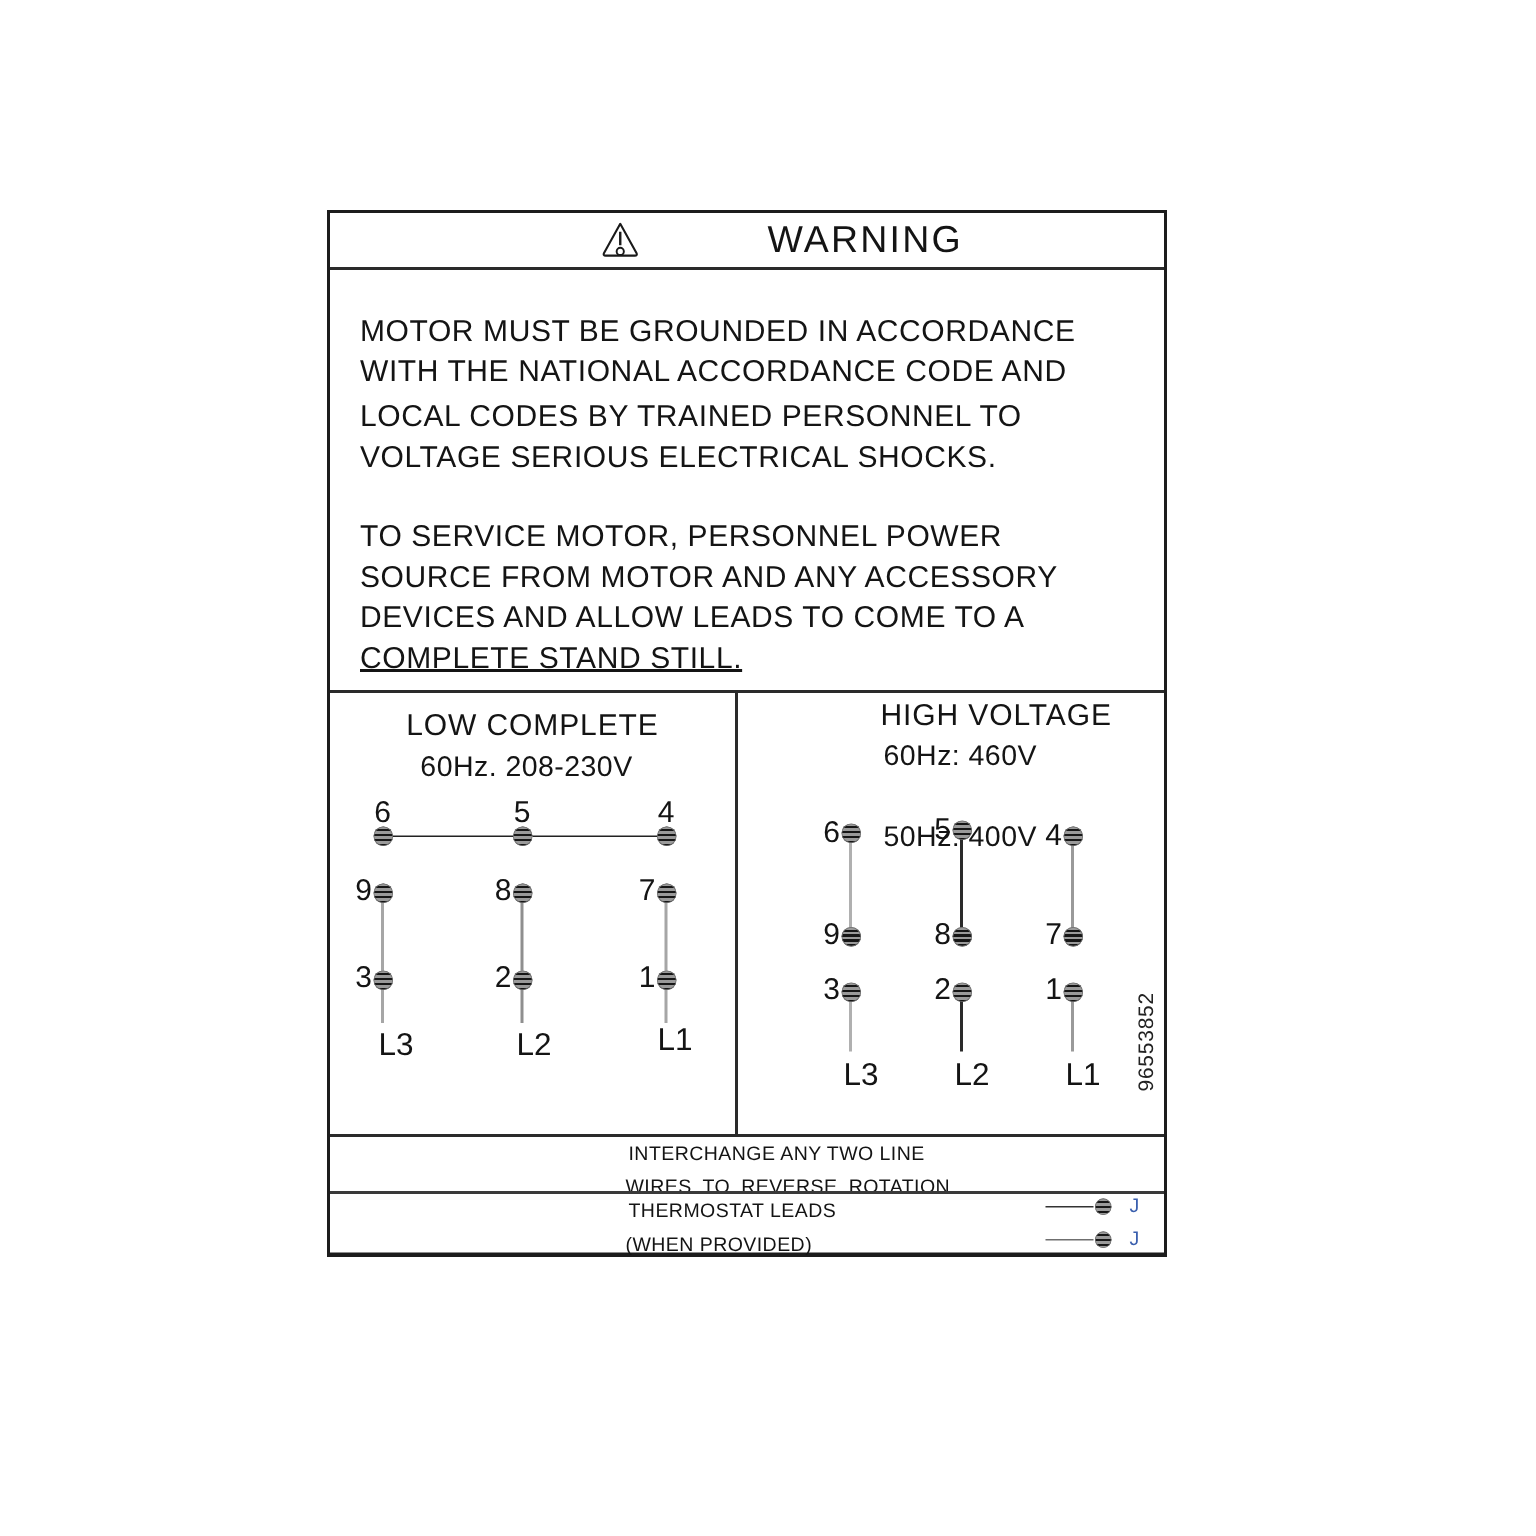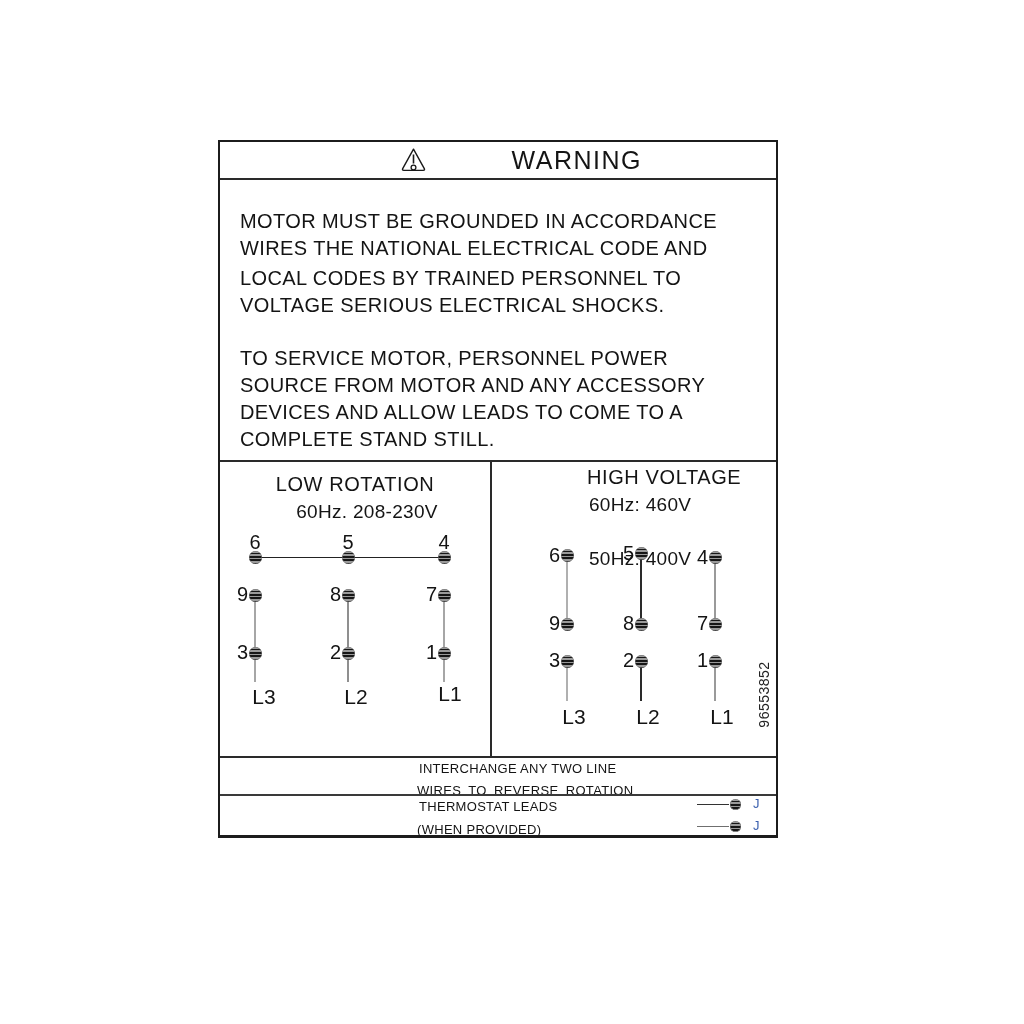"WIRES THE NATIONAL ELECTRICAL CODE" span.t { text: WIRES THE NATIONAL ELECTRICAL -> WITH THE NATIONAL ACCORDANCE }
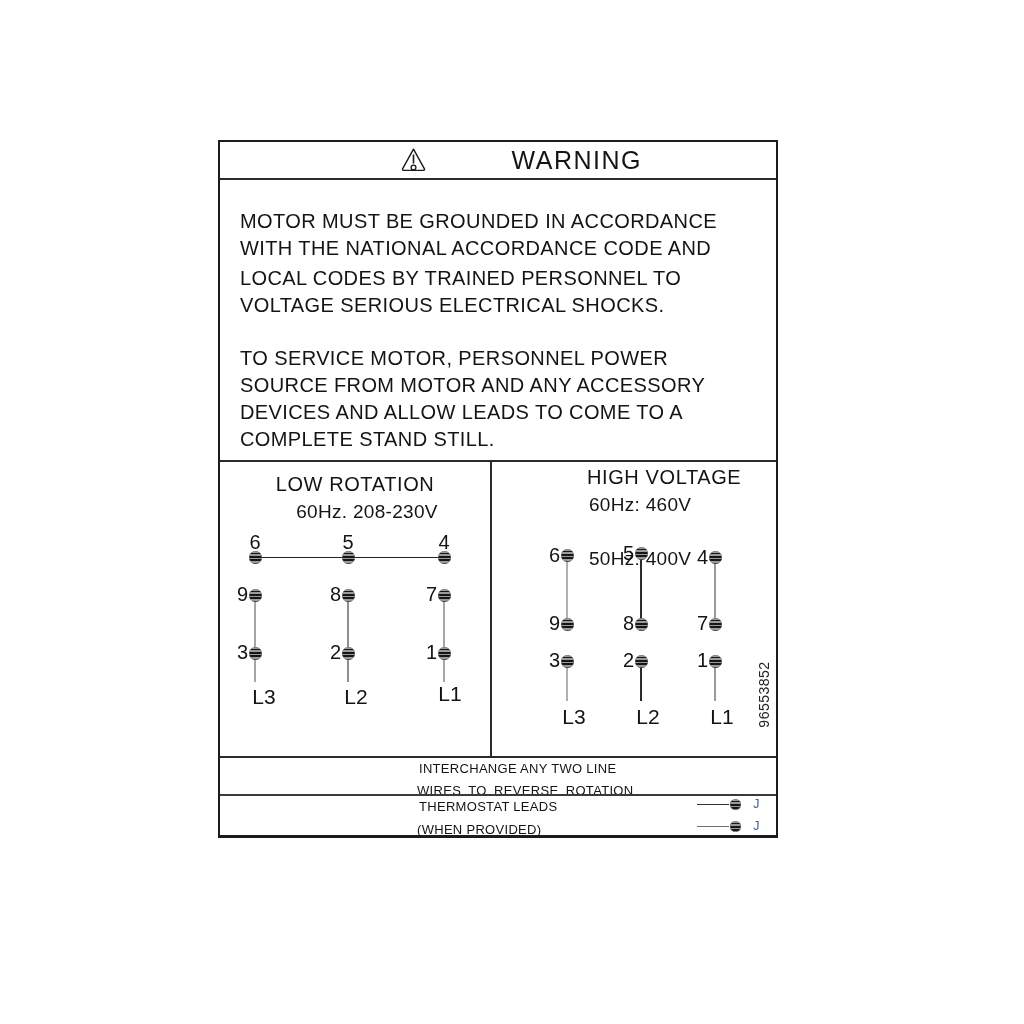"COMPLETE STAND STILL." span.t { text-decoration: none -> underline }
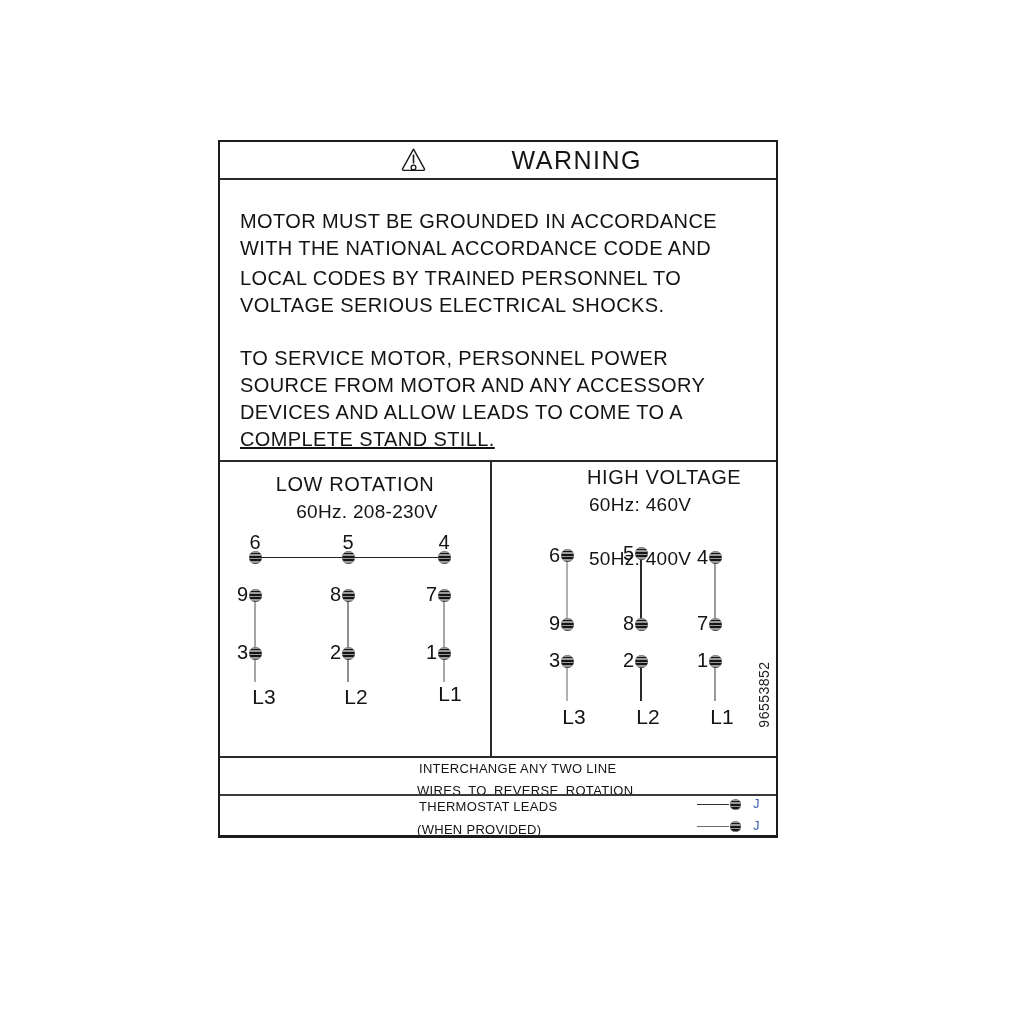"LOW ROTATION" span.t { text: ROTATION -> COMPLETE }
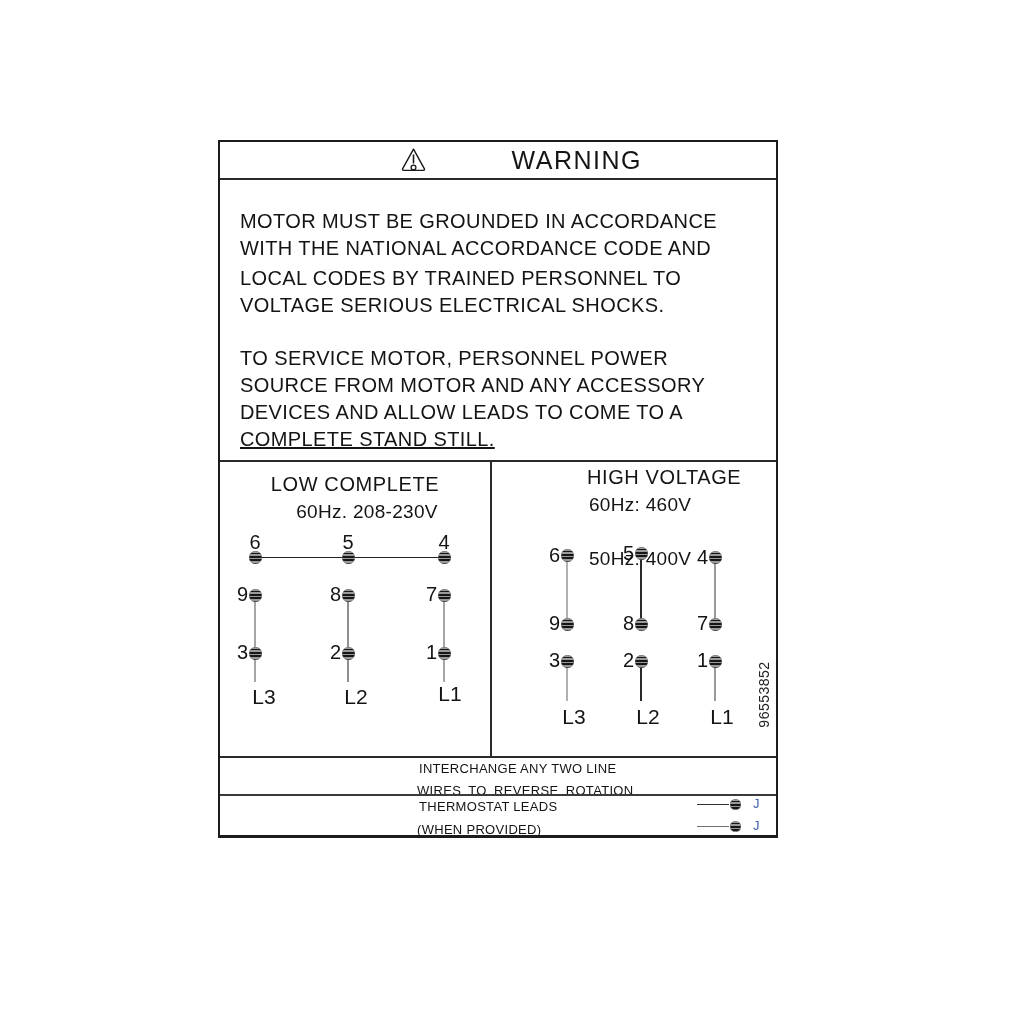"60Hz. 208-230V" span.t { padding-left: 16px -> none }
